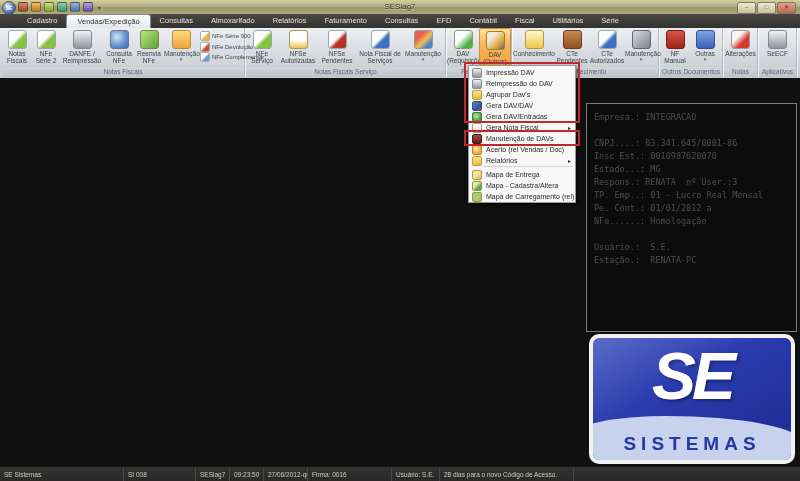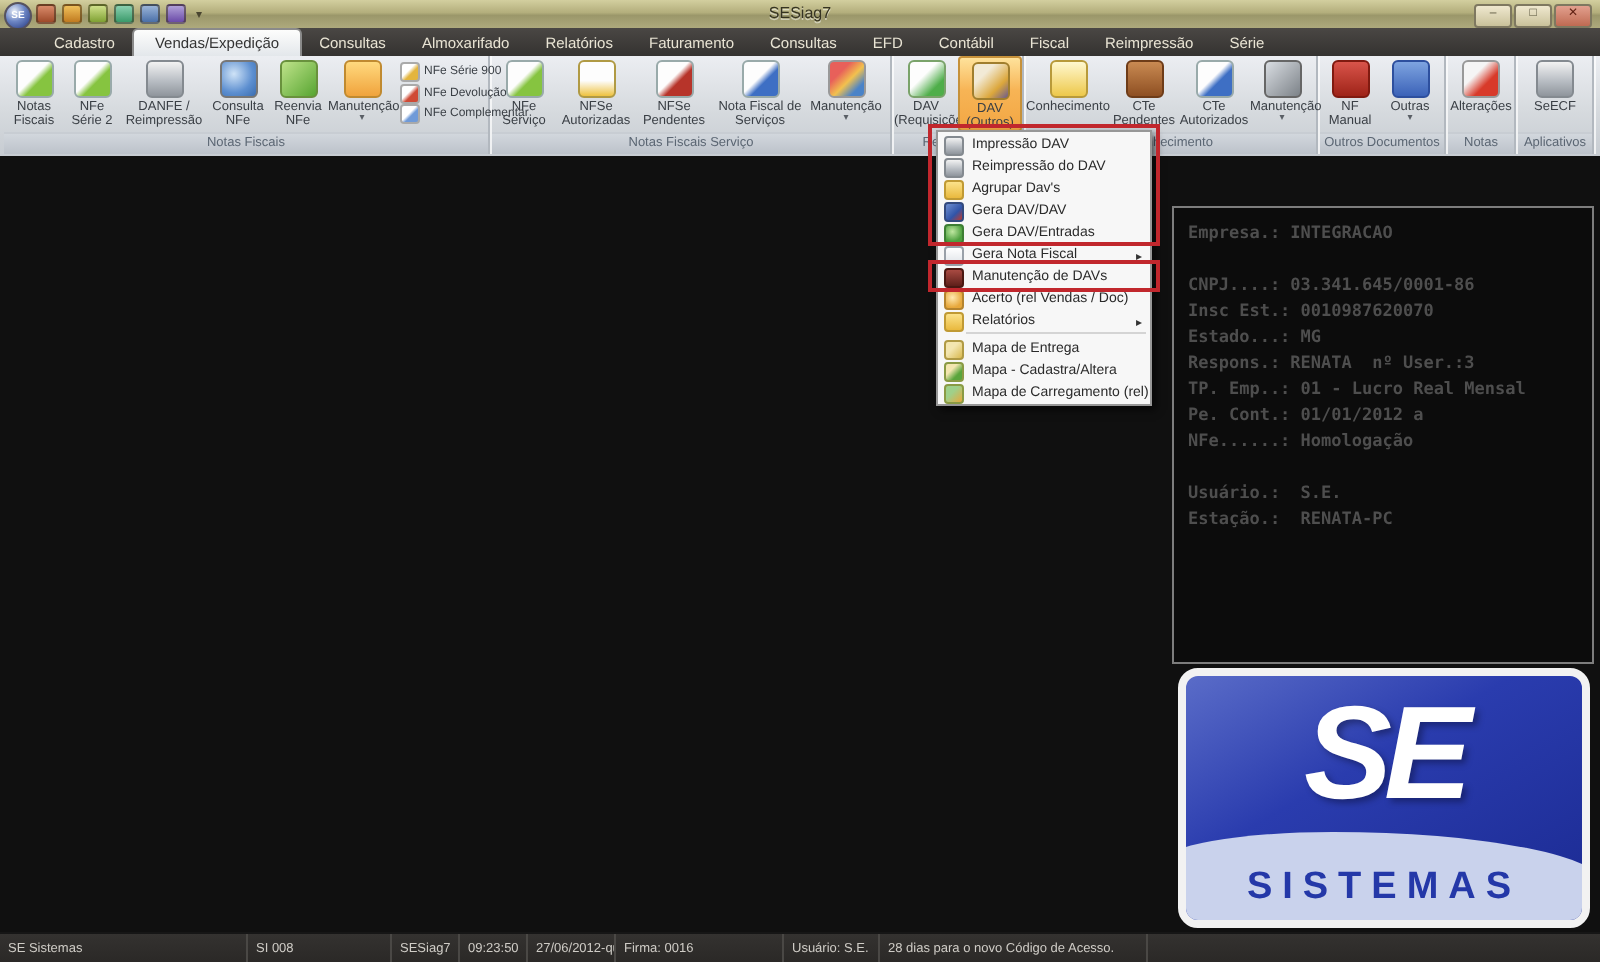"Cadastro" .tabbar { align-items: center -> flex-start }
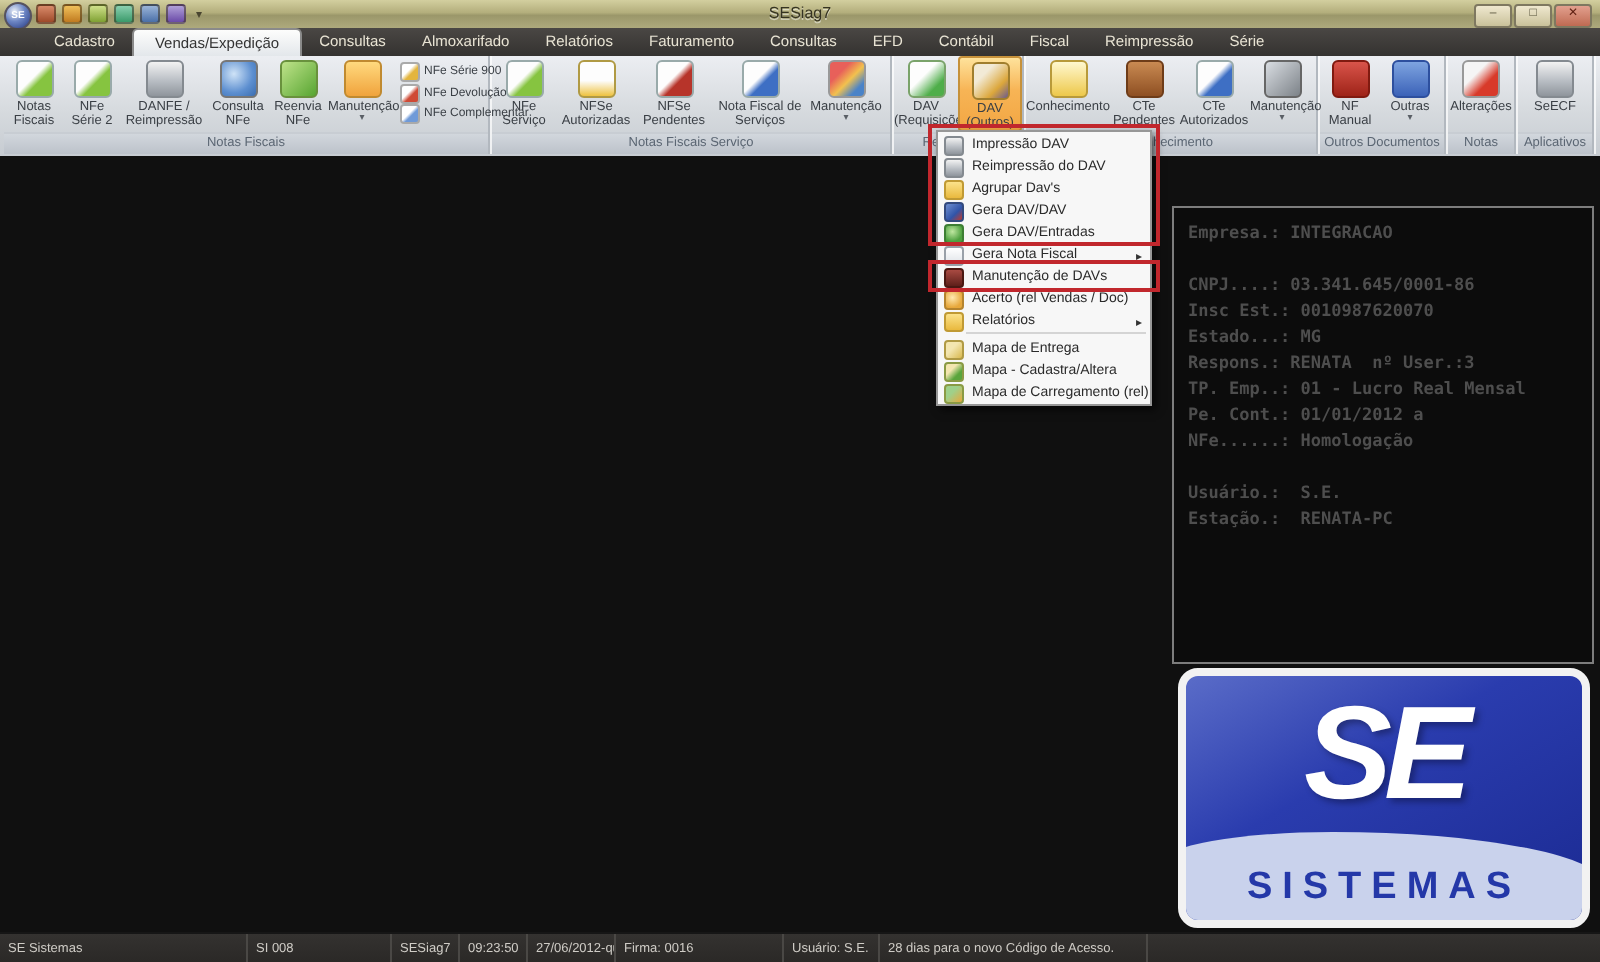"Reimpressão" div.tab { text: Reimpressão -> Utilitários }
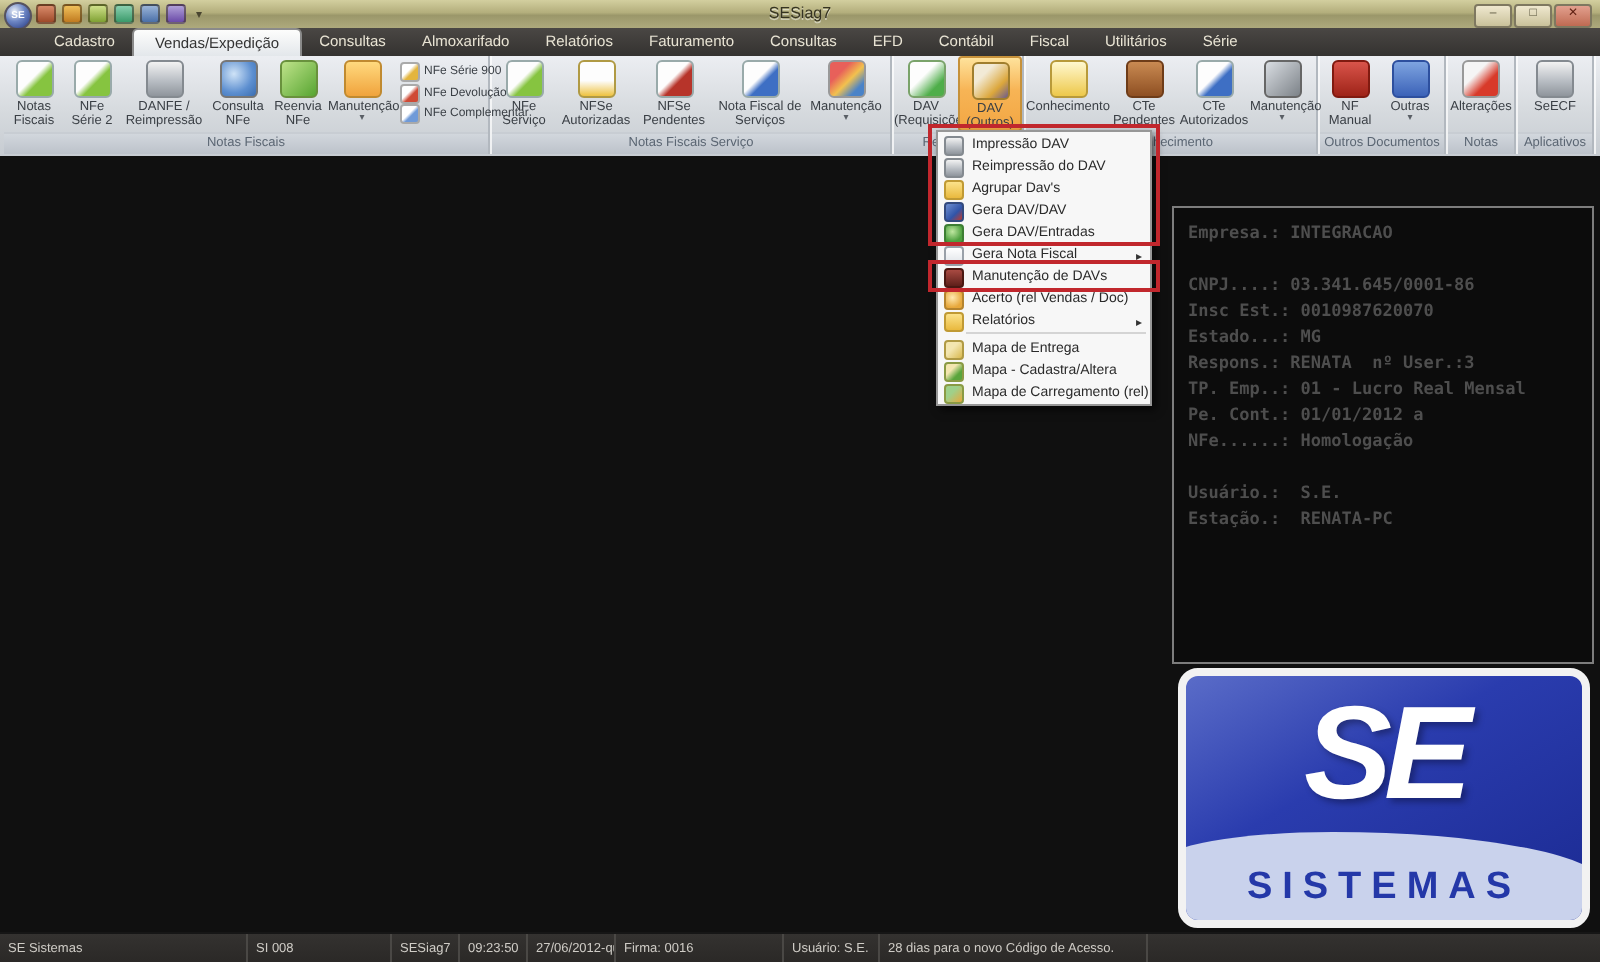"Empresa.: INTEGRACAO" .iline { font-weight: bold -> none }
